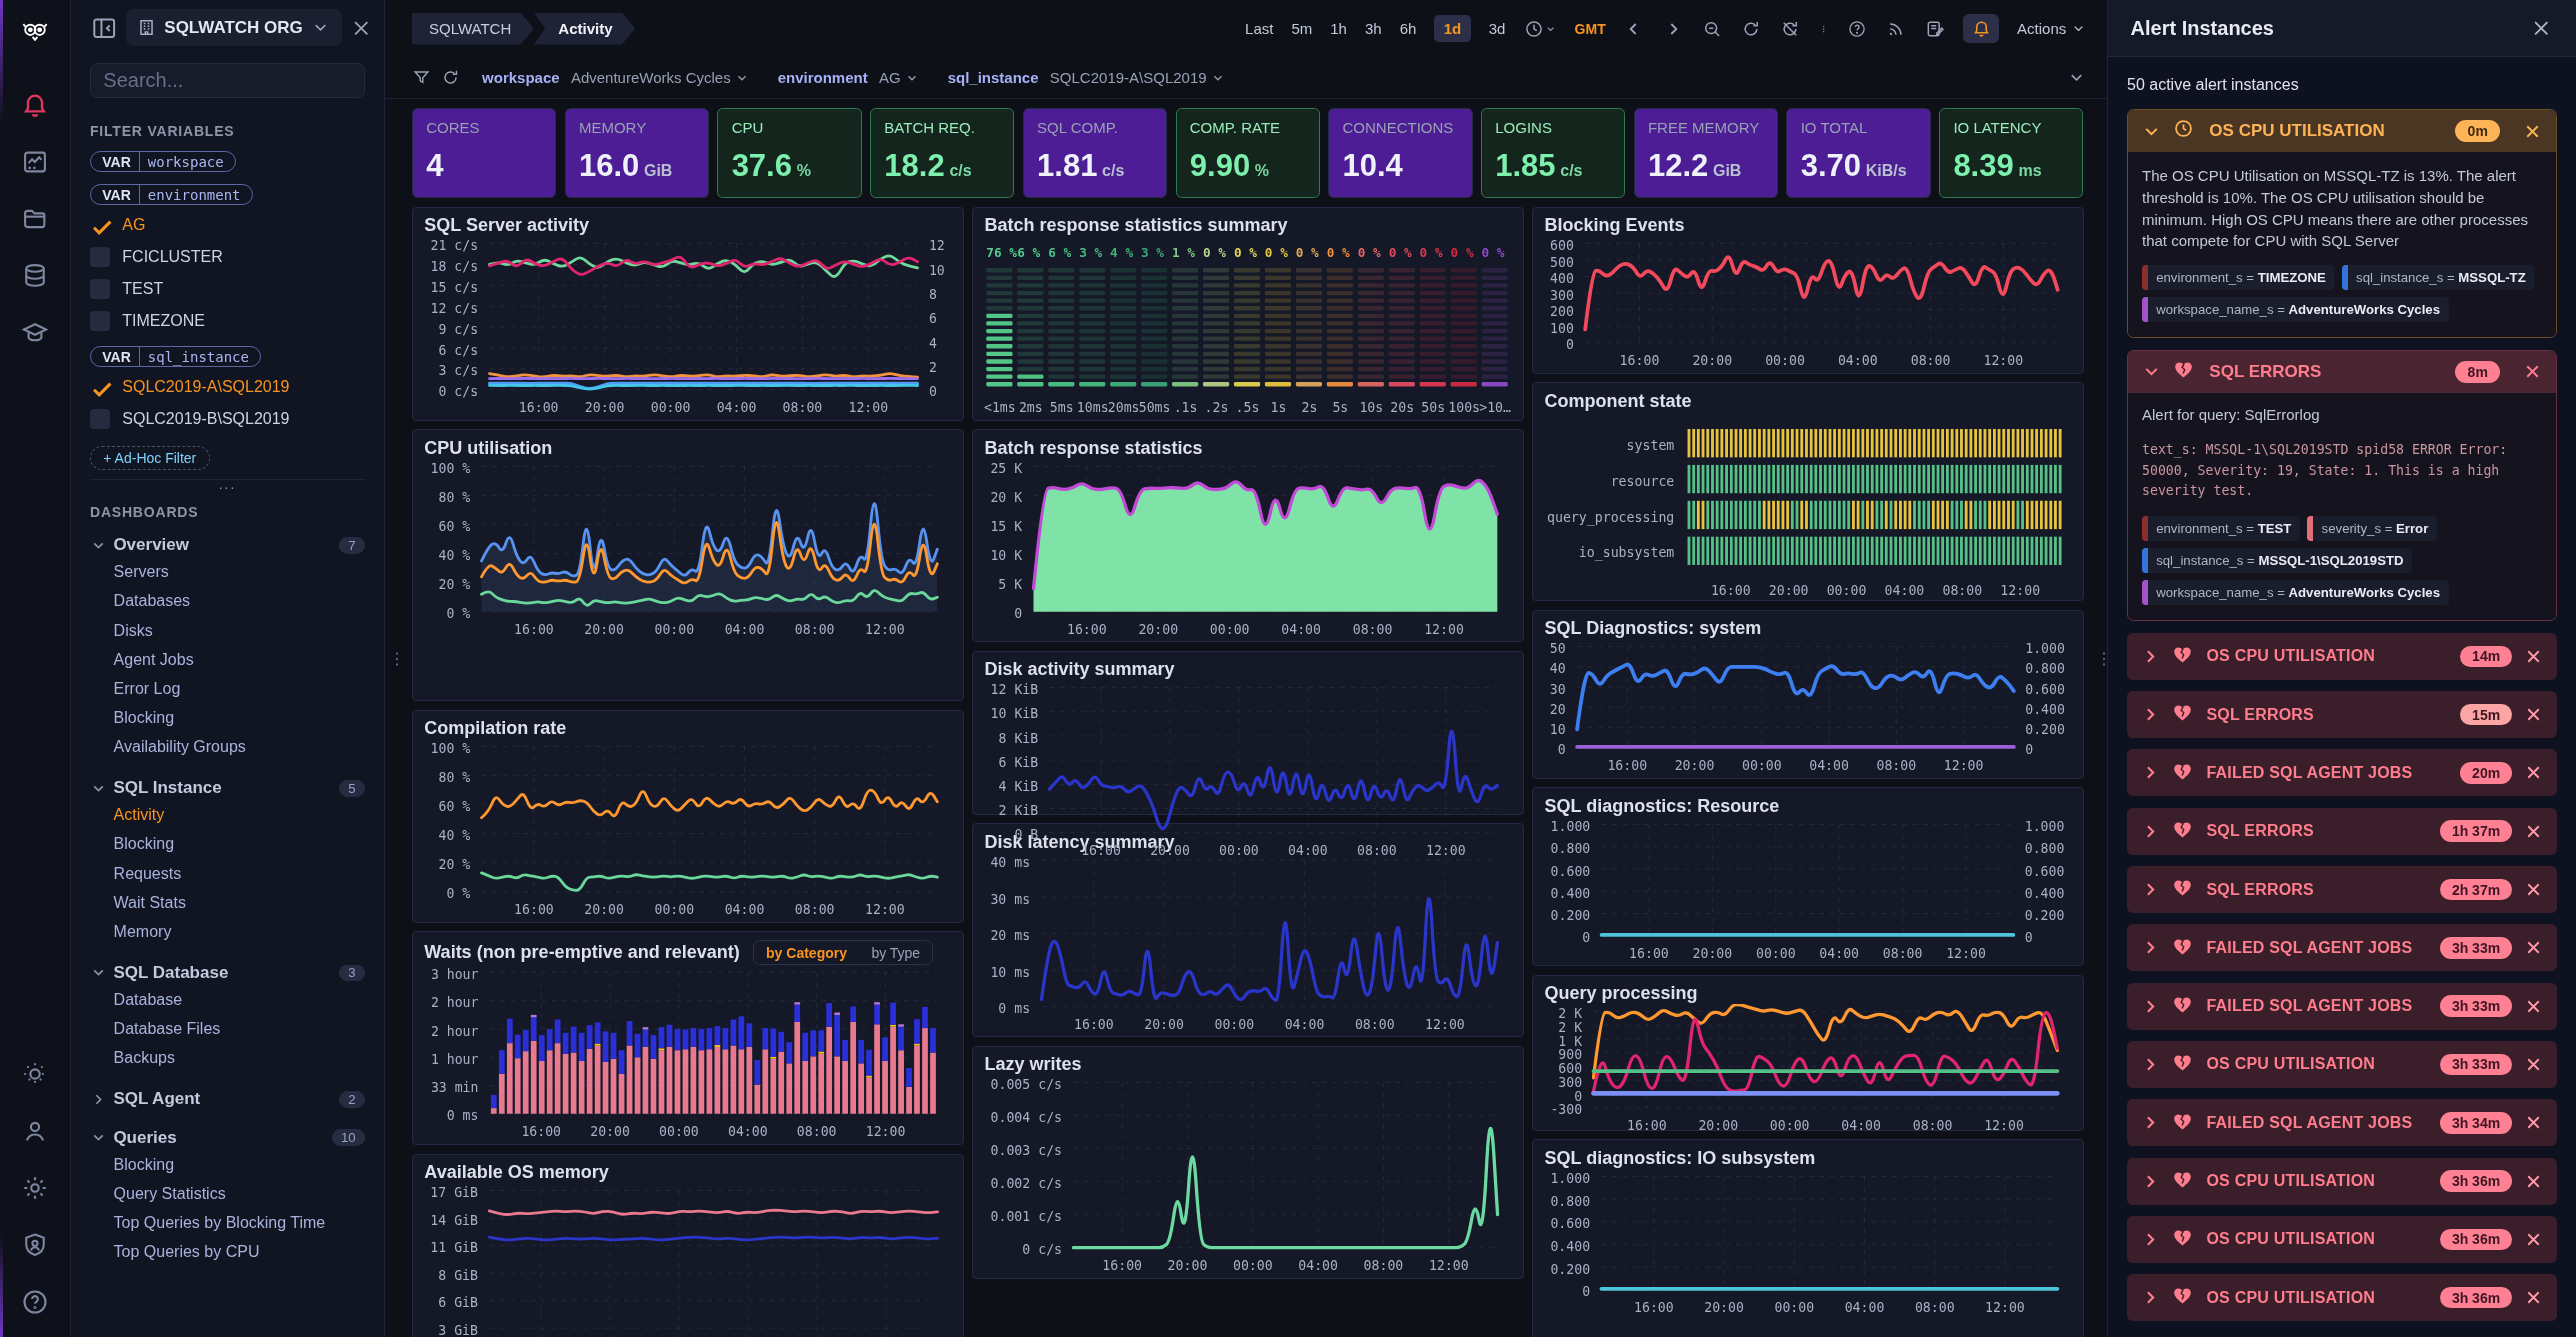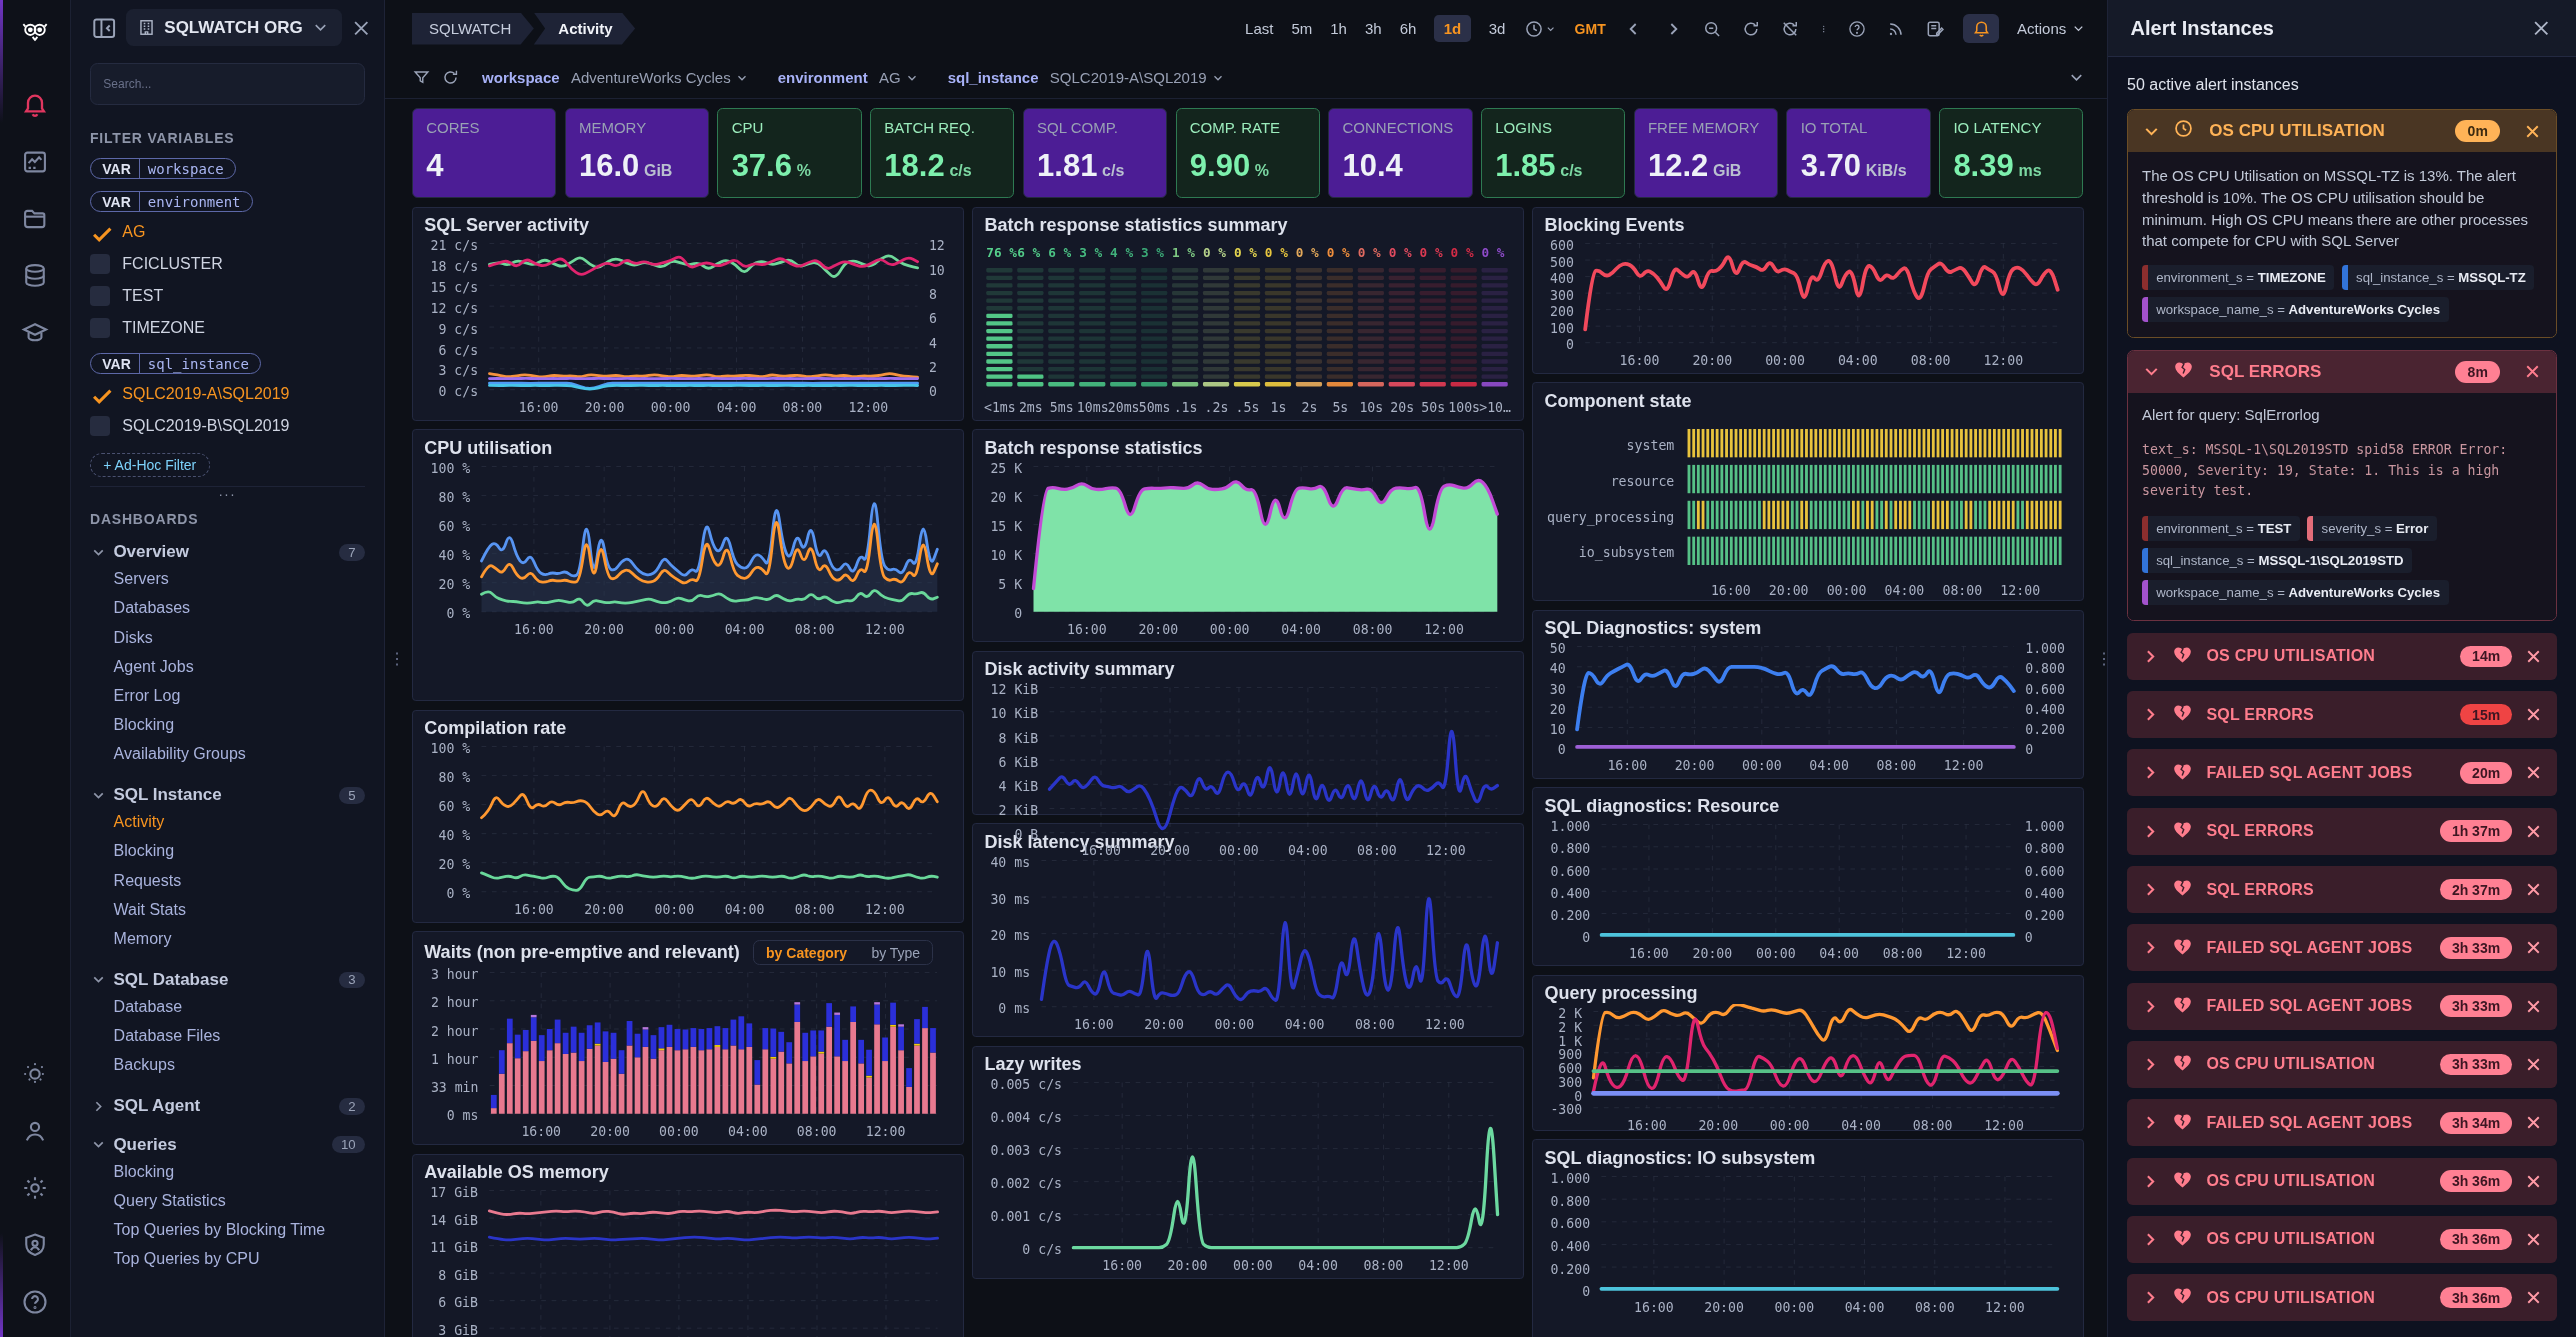"Search..." .search { font-size: 12px -> 20px; height: 42px -> 35px }
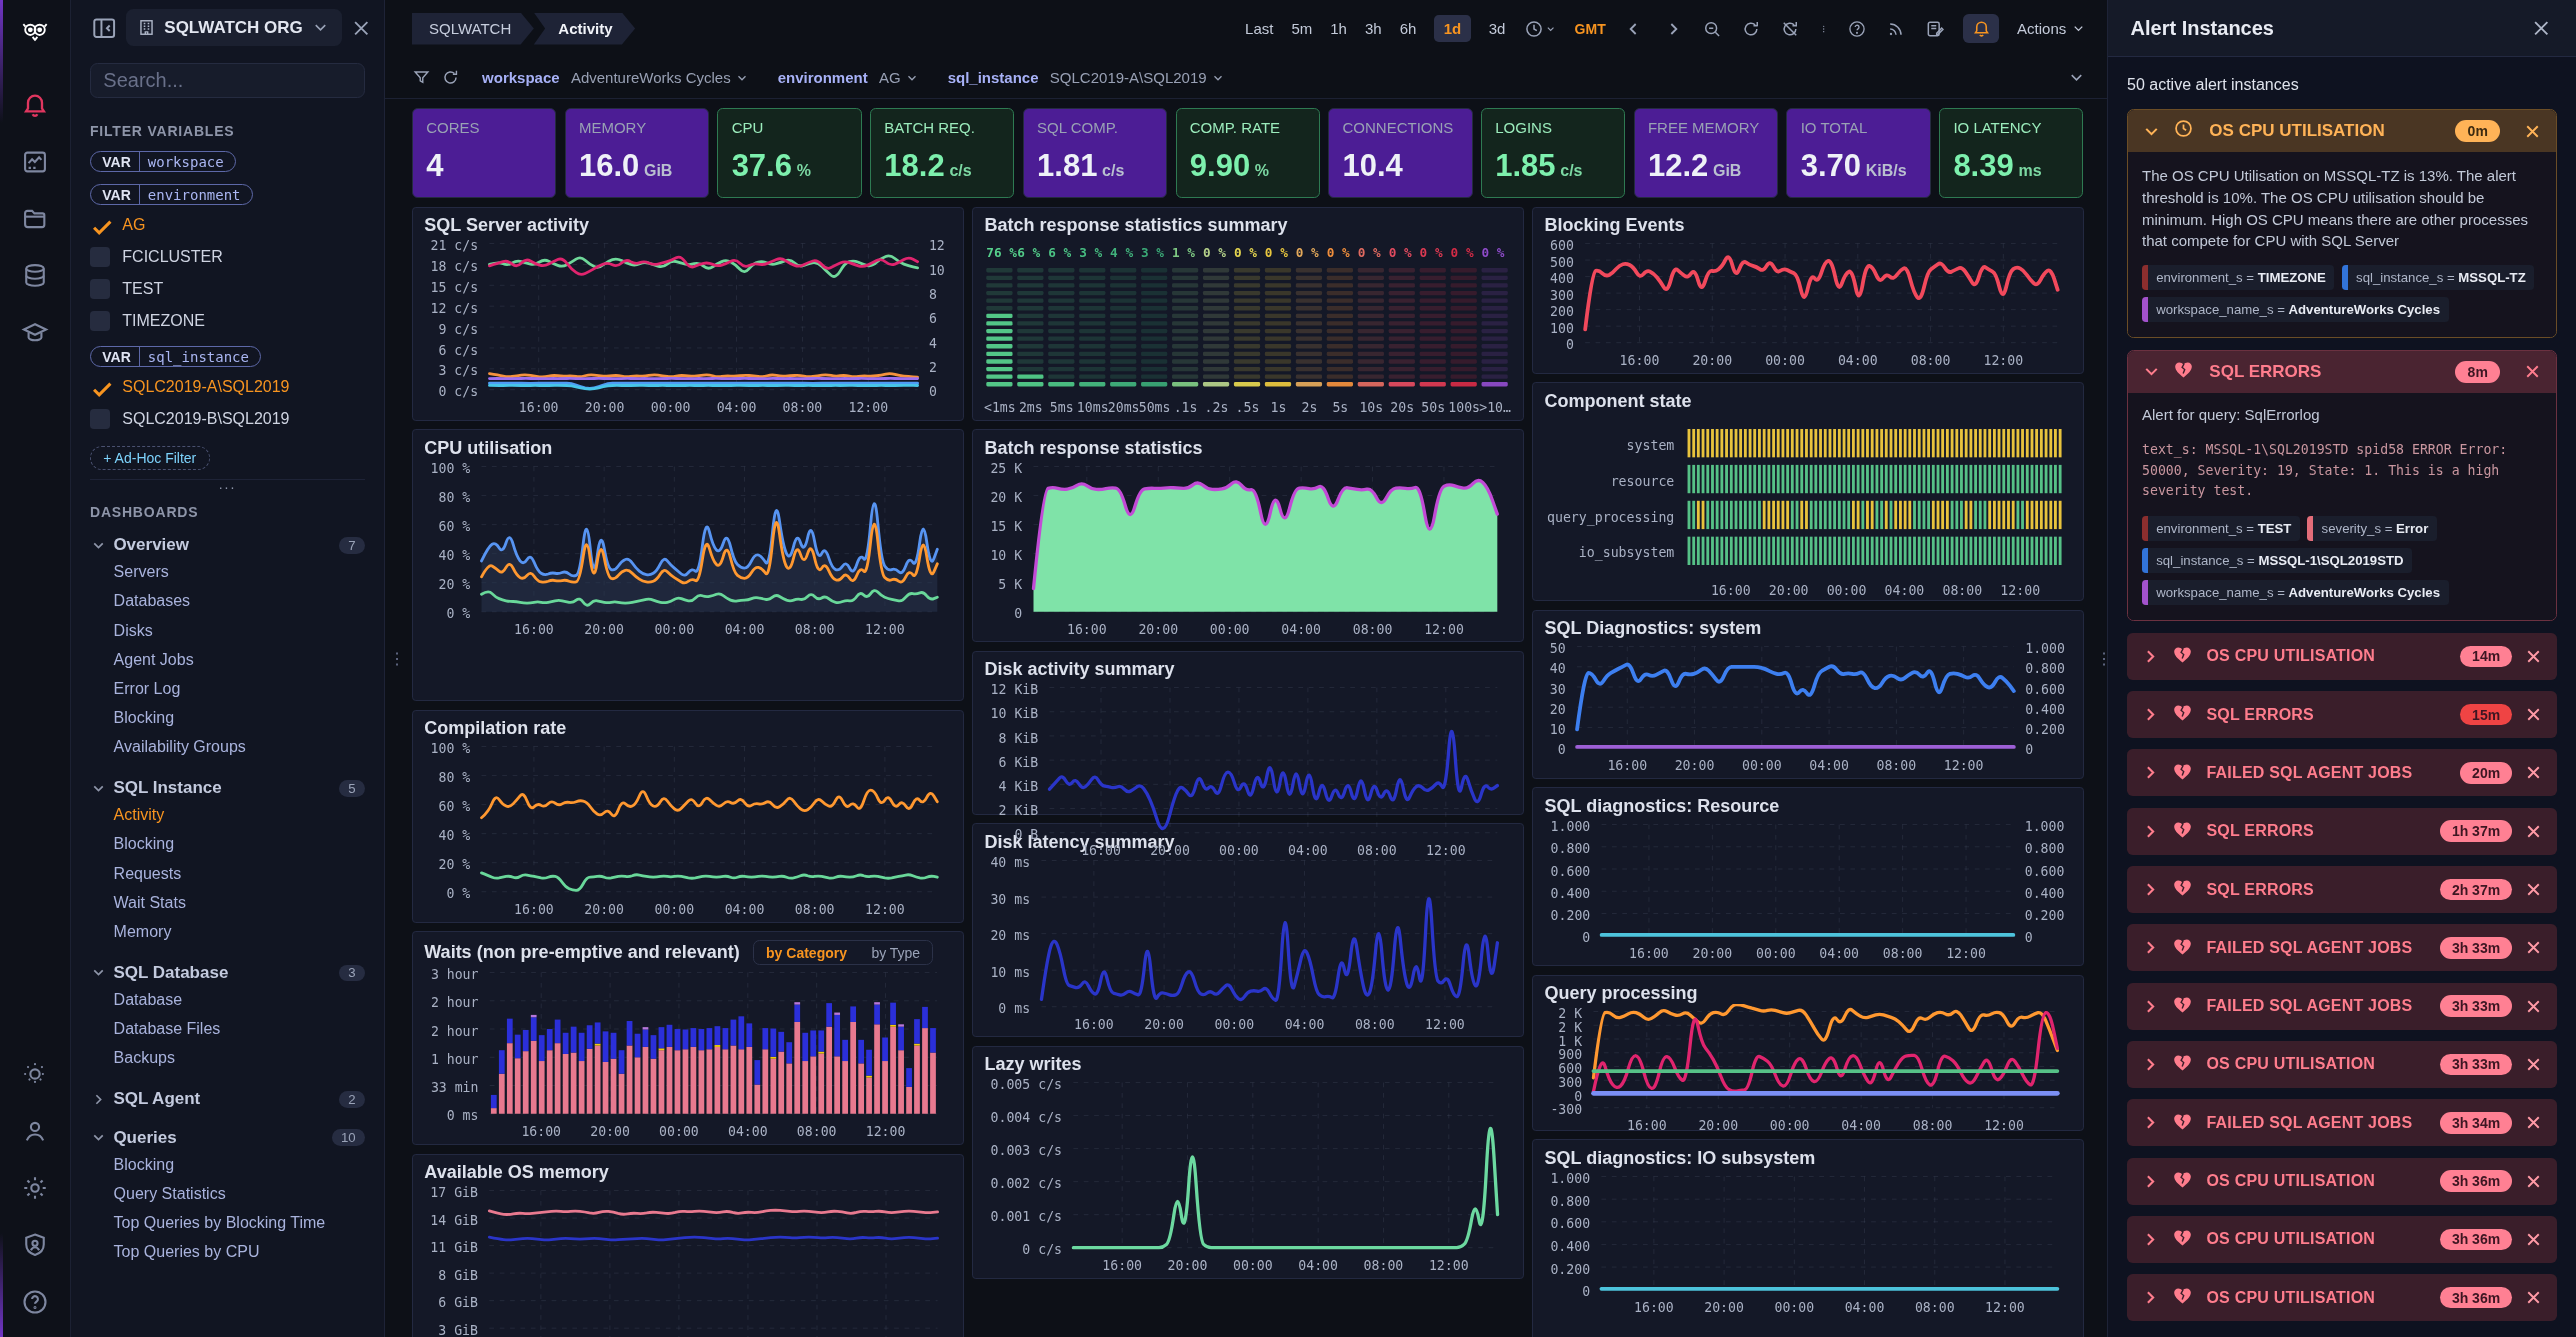"15m" span.badge { background: #ef4444 -> #fca5a5 }
